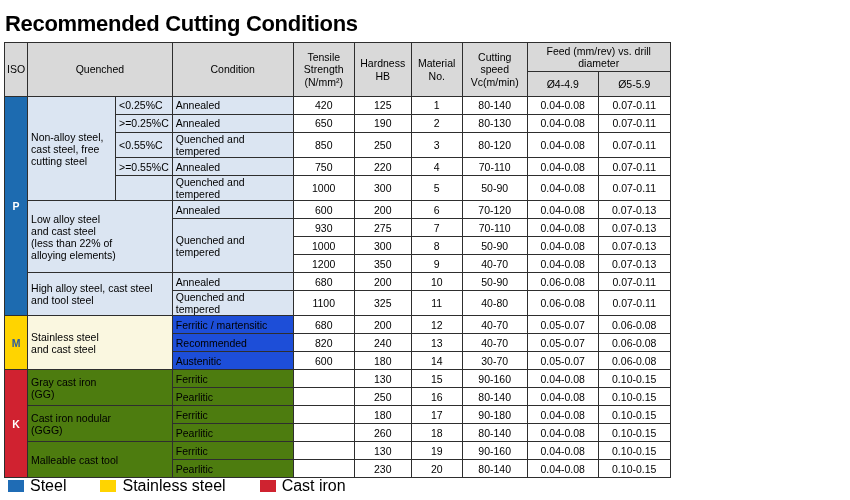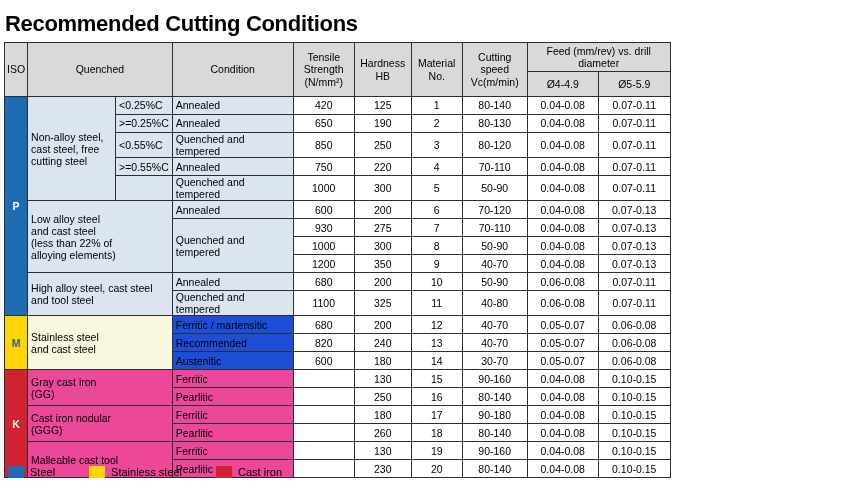"Gray cast iron" .kbg { background: #ec4899 -> #4d7c0f }
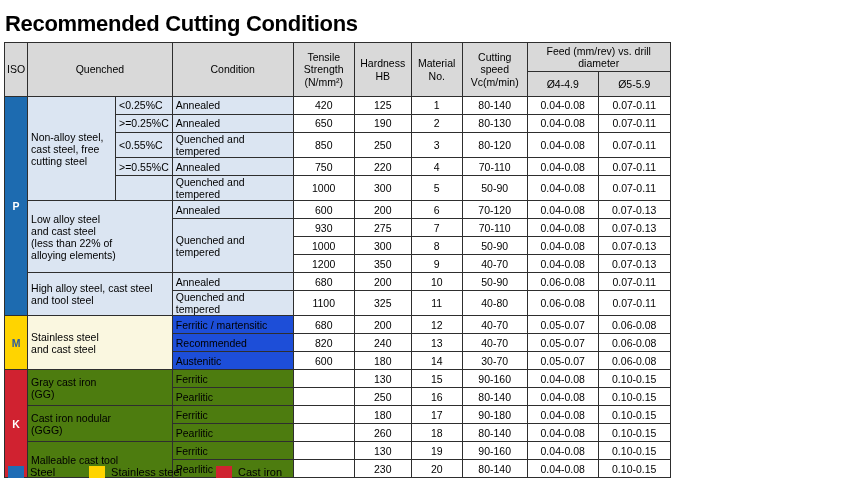"Steel" #legend { font-size: 11px -> 16px; top: 466px -> 477px }
